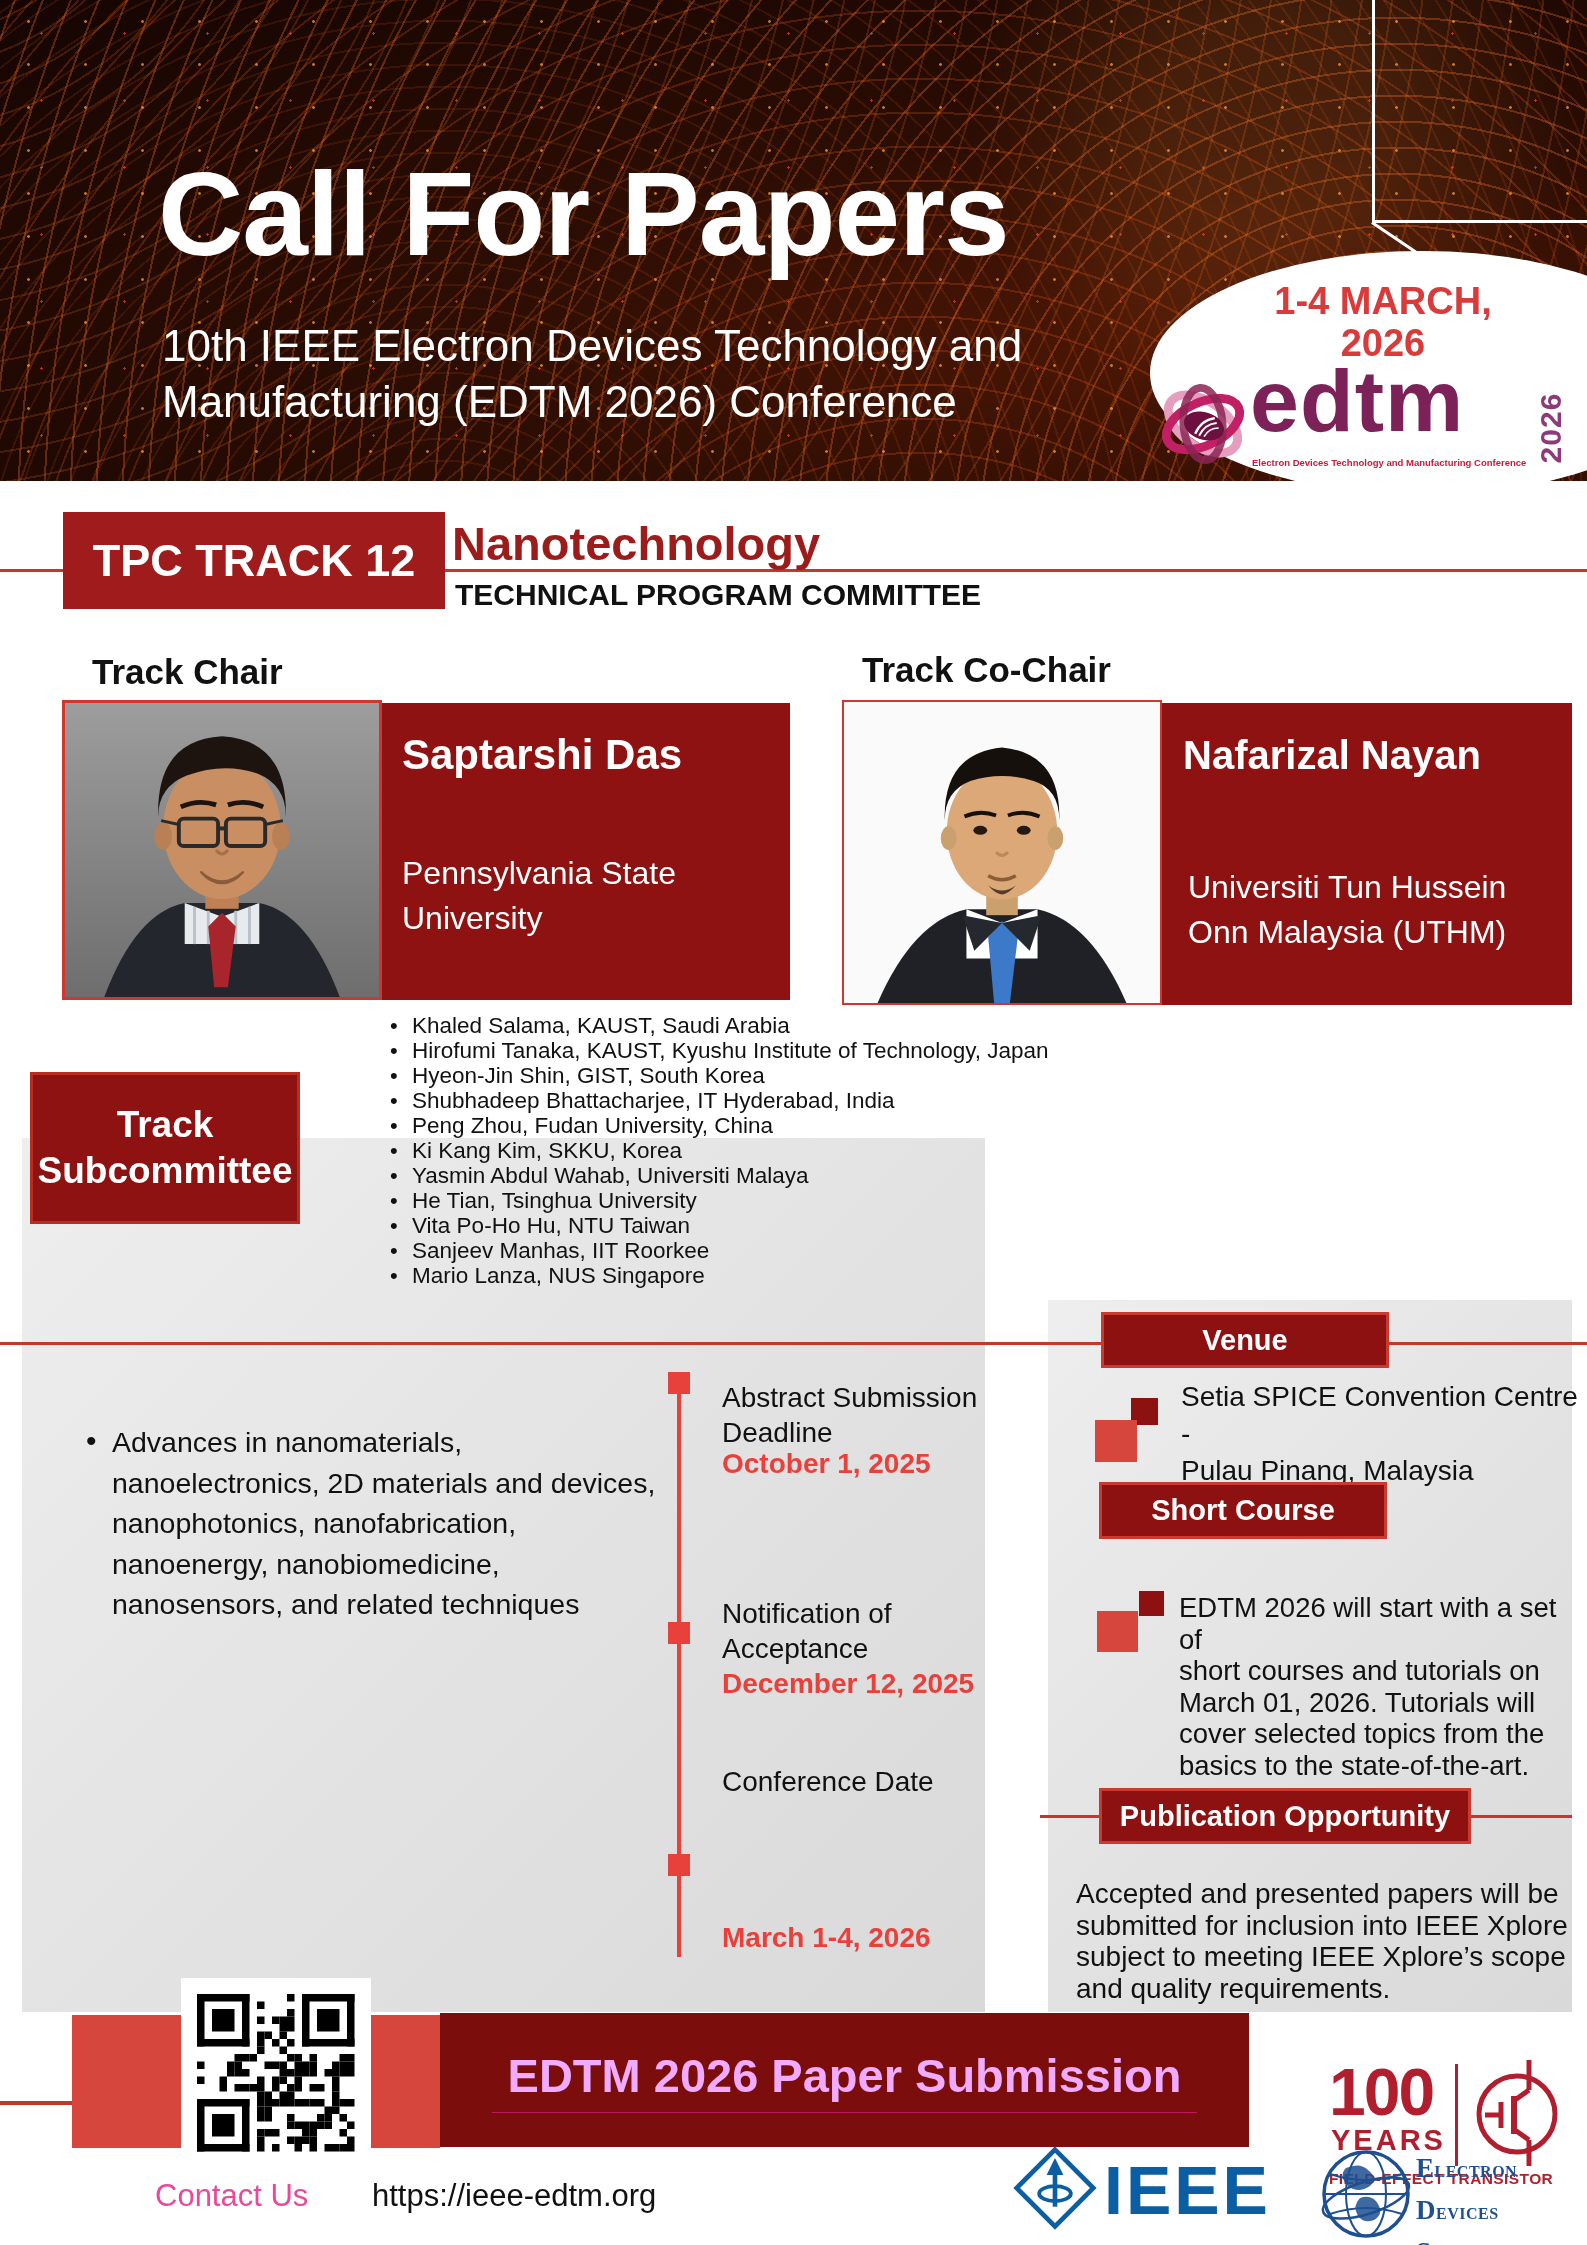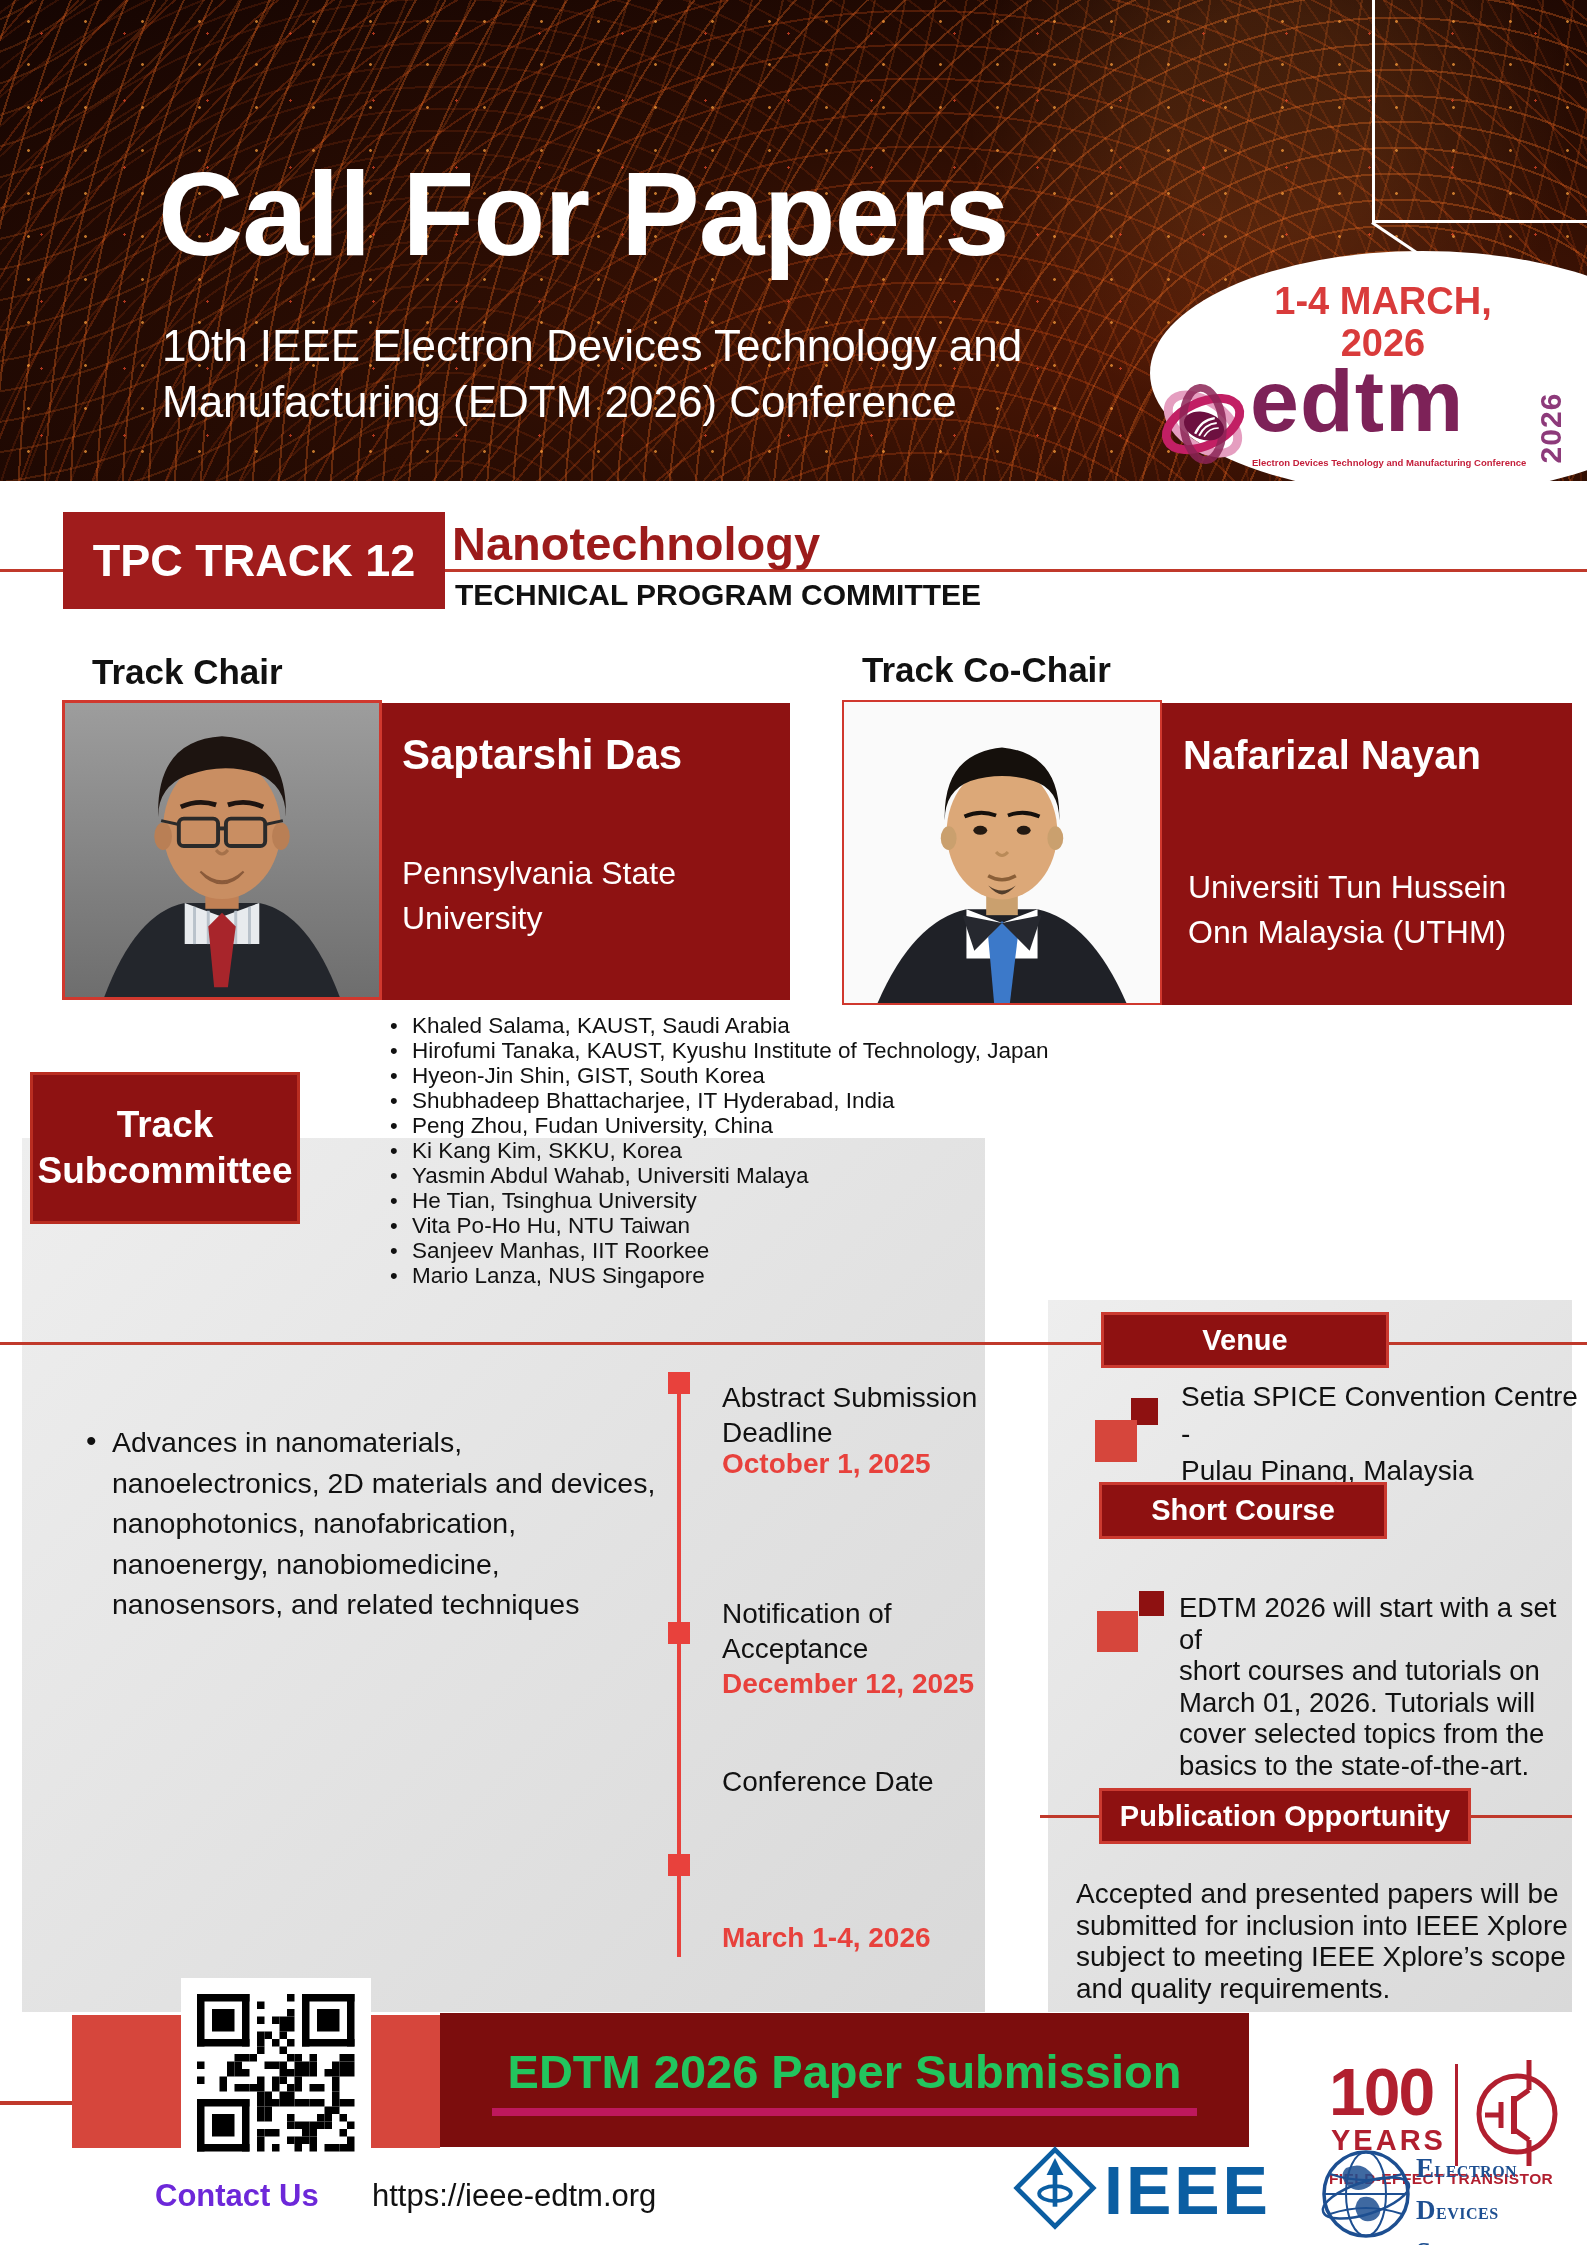"EDTM 2026 Paper Submission" .submit-banner span { border-bottom: 8px solid #be185d -> 1px solid #be185d; color: #22c55e -> #f0abfc }
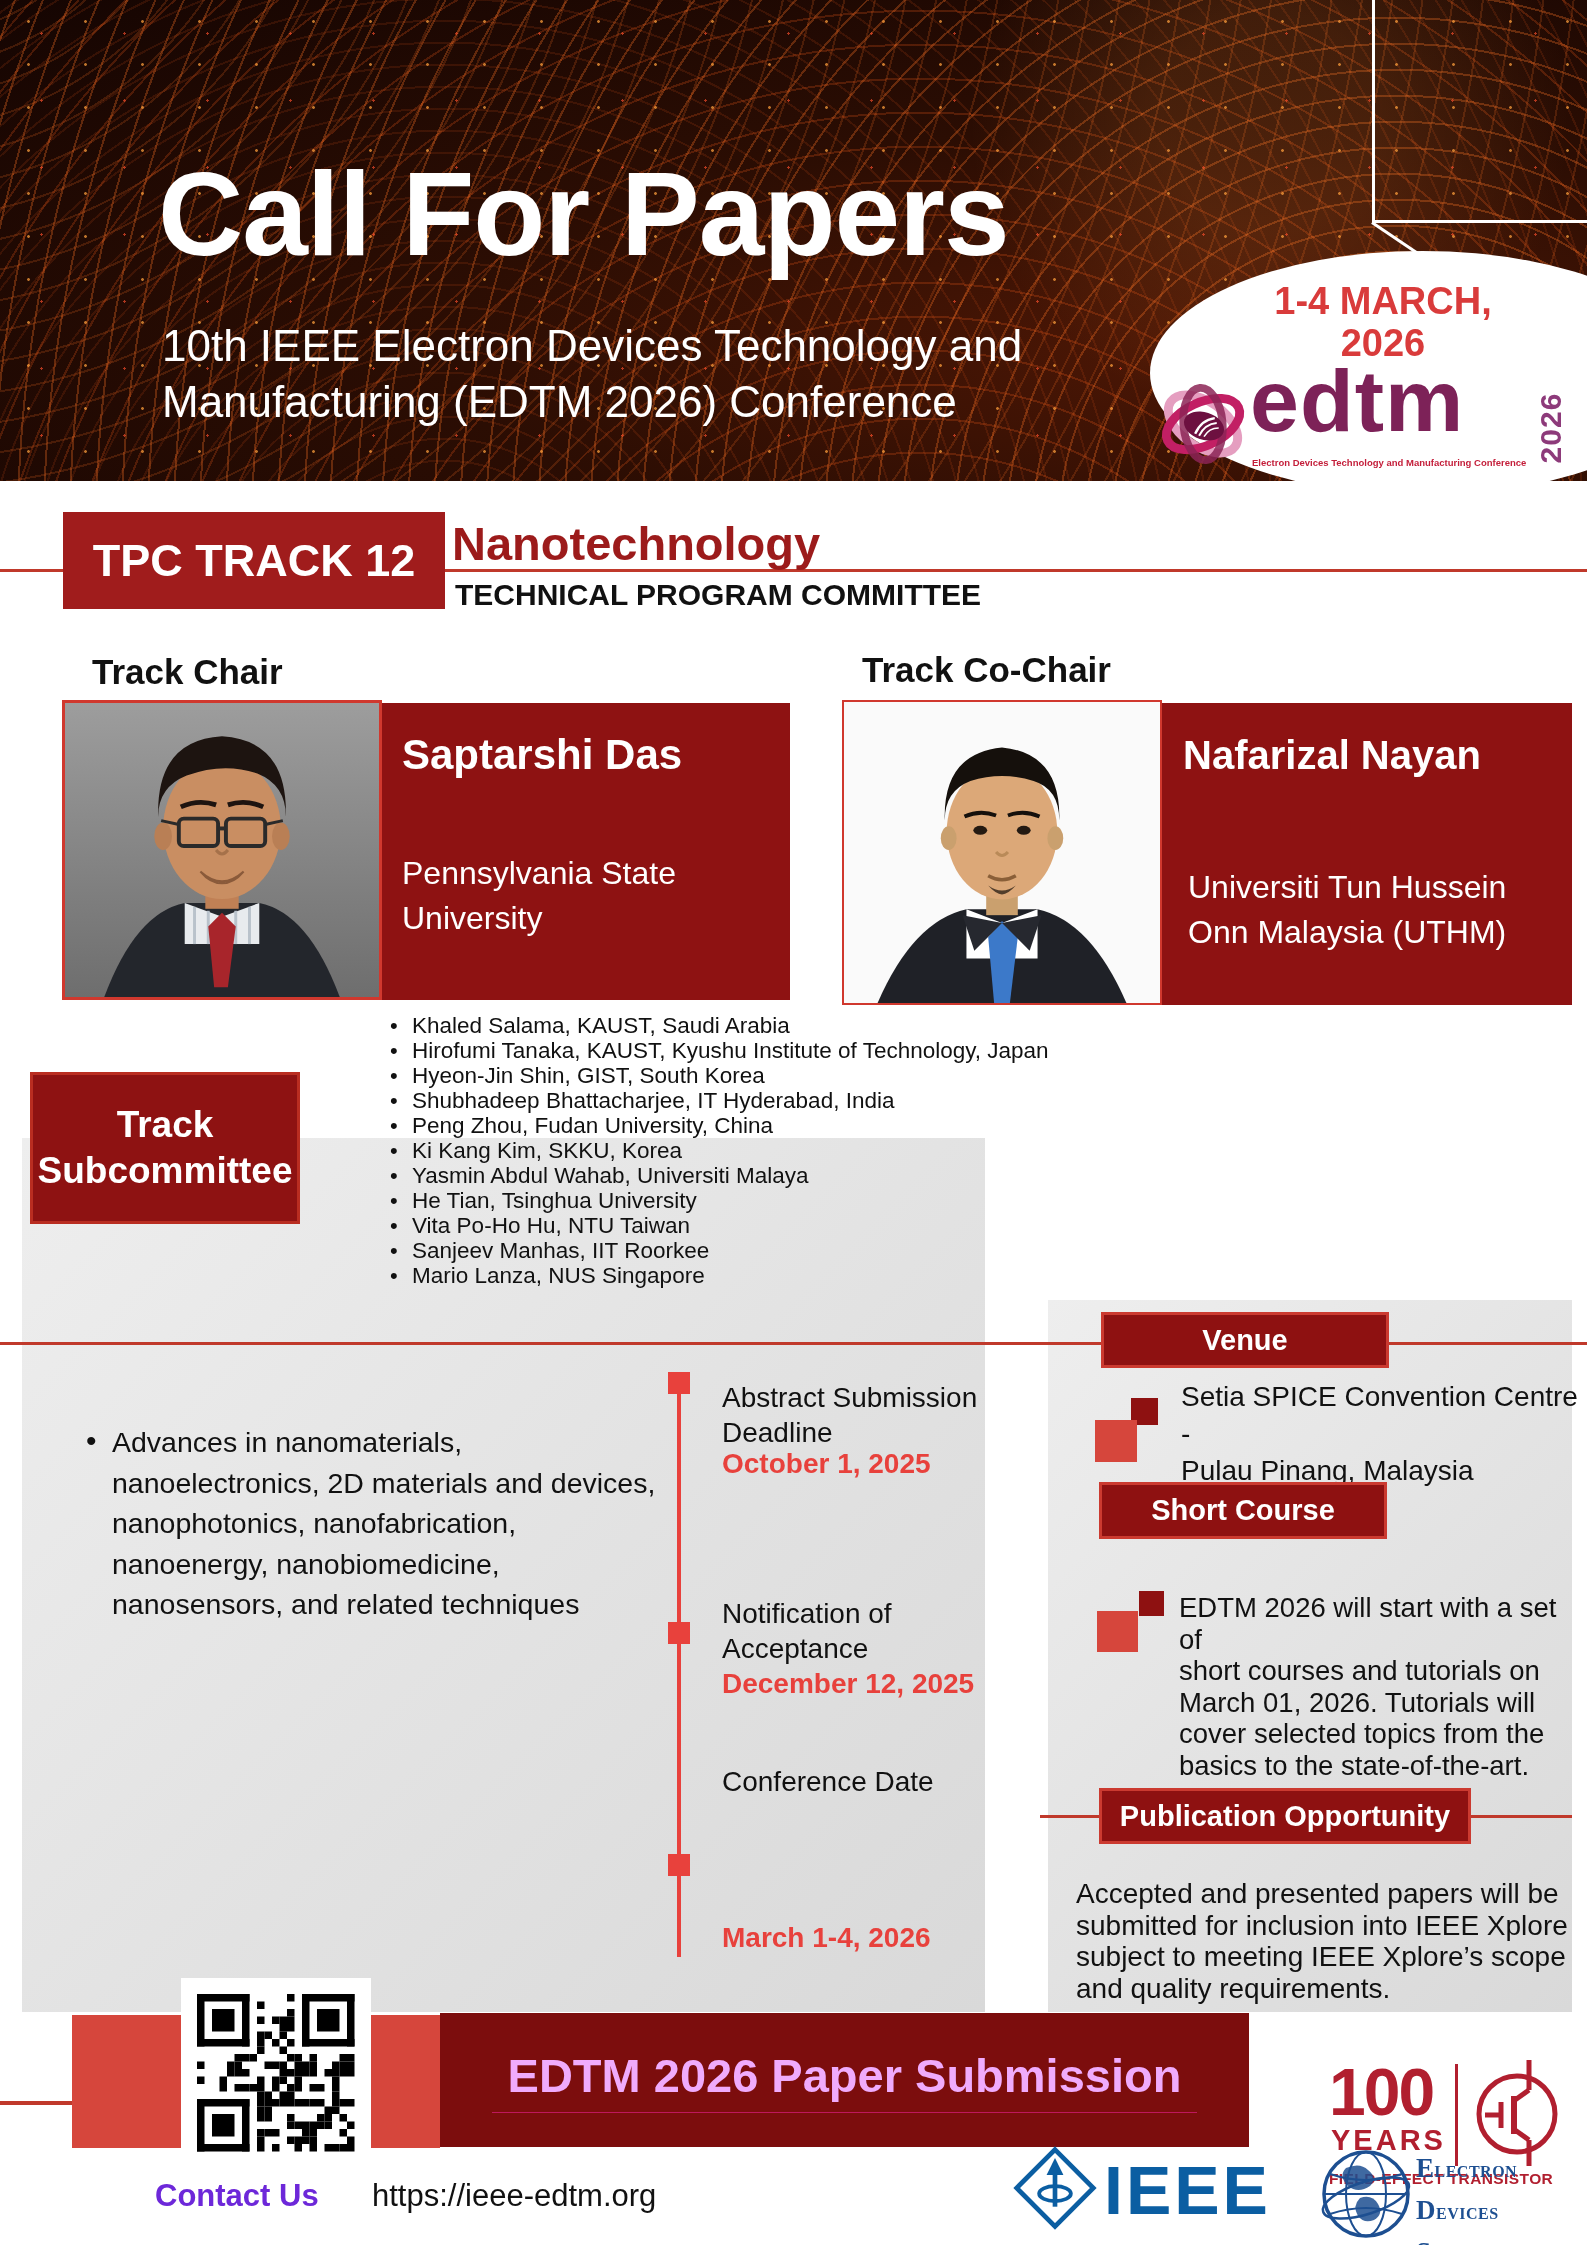"Contact Us" .contact-label { color: #6d28d9 -> #ec4899; font-weight: bold -> normal }
